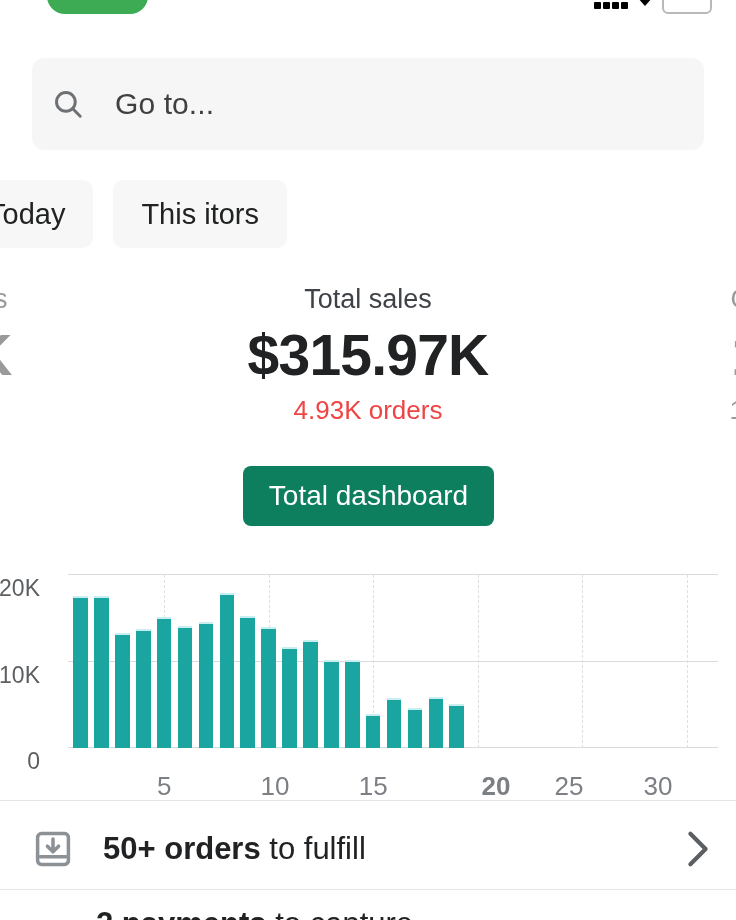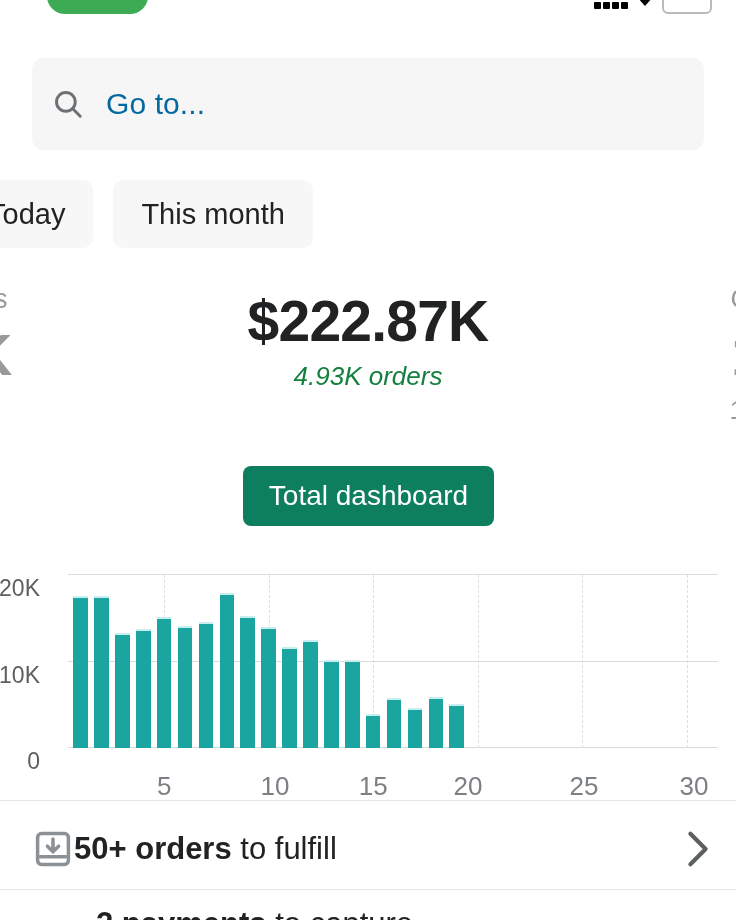"Go to..." .search-placeholder { color: #0369a1 -> #404040; margin-left: 21px -> 30px }
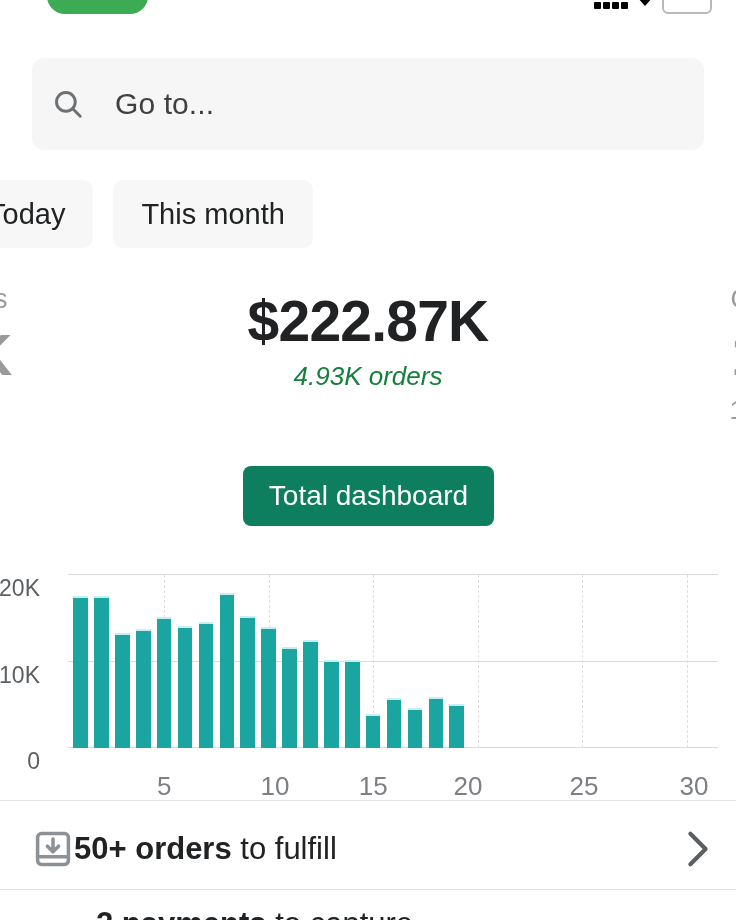"This month" span { text: month -> itors }
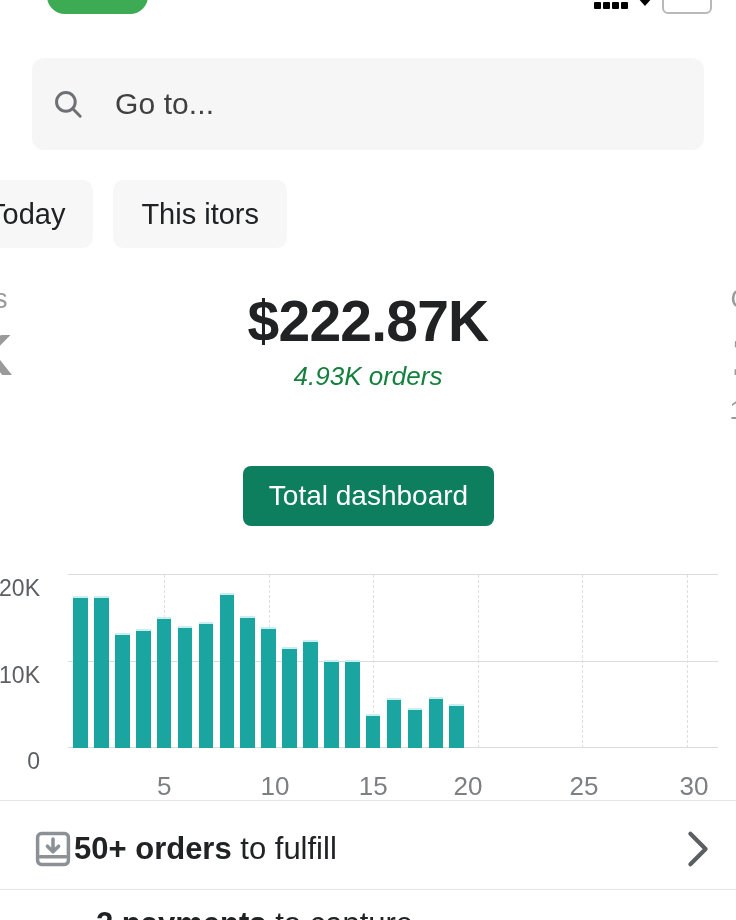"Total sales" div.metric-label { html: none -> <div>Total sales</div> }
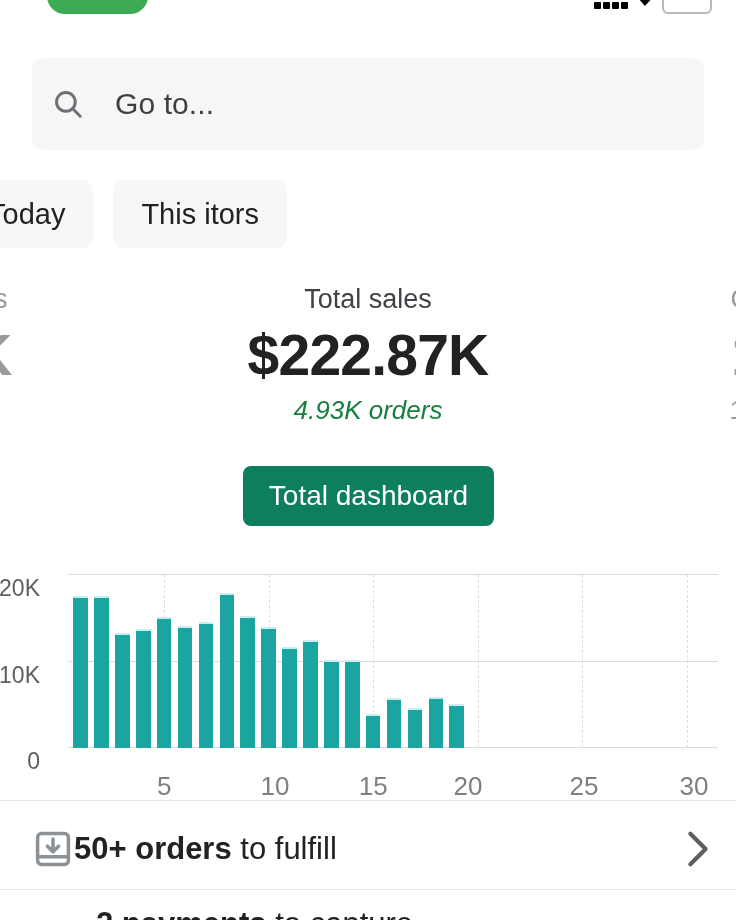"$222.87K" div.metric-value { text: $222.87K -> $315.97K }
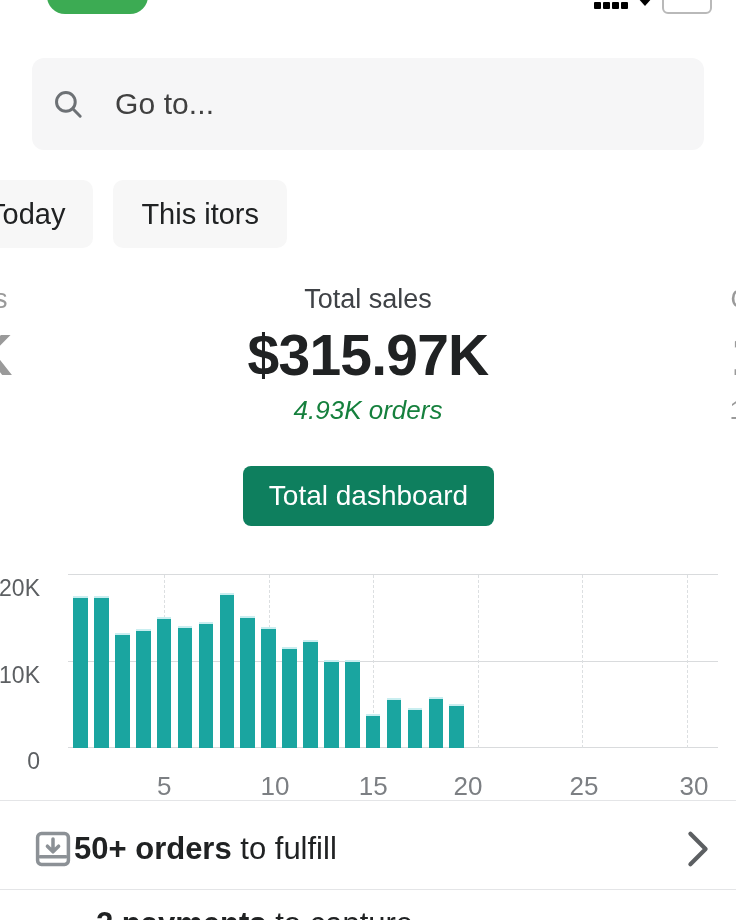"4.93K orders" .metric.center .metric-sub { color: #15803d -> #ef4444; font-style: italic -> none }
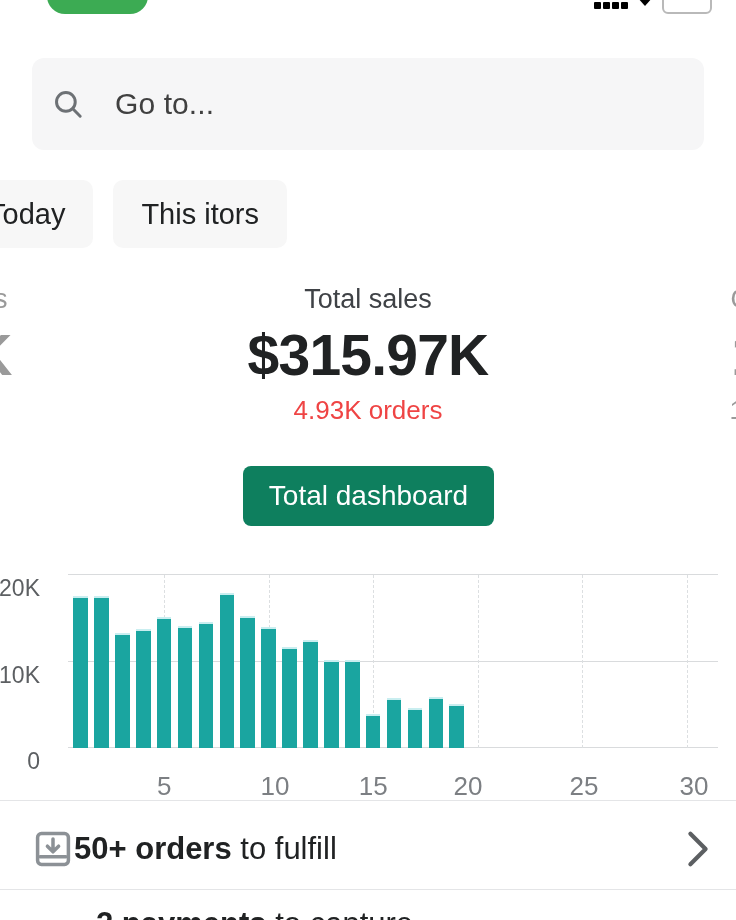"20" div.xtick { font-weight: none -> bold; left: 400px -> 428px }
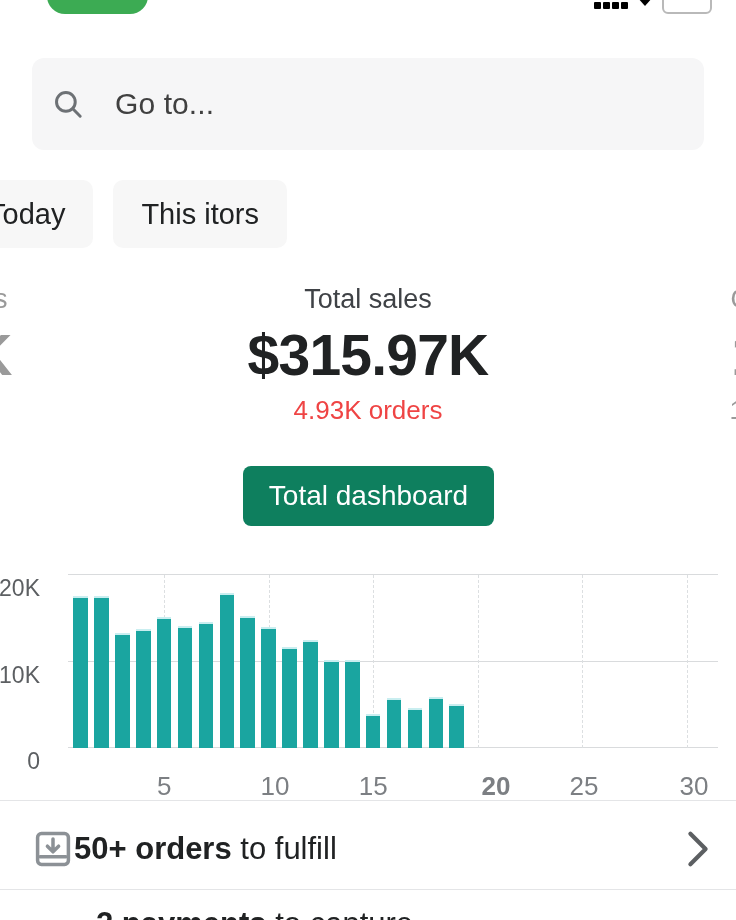"25" div.xtick { left: 516px -> 501px }
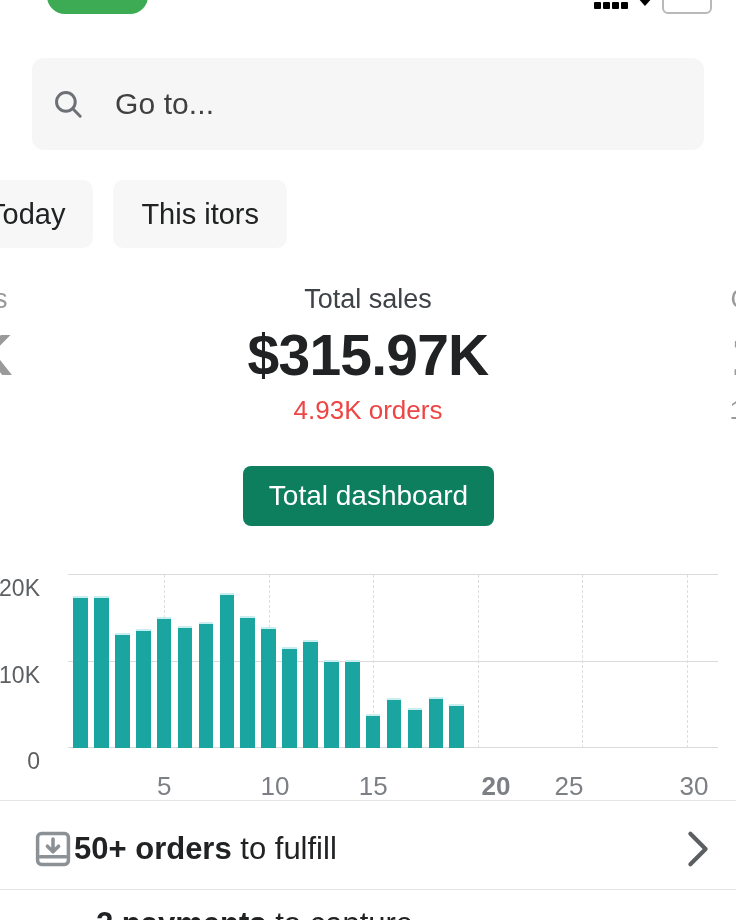"30" div.xtick { left: 626px -> 590px }
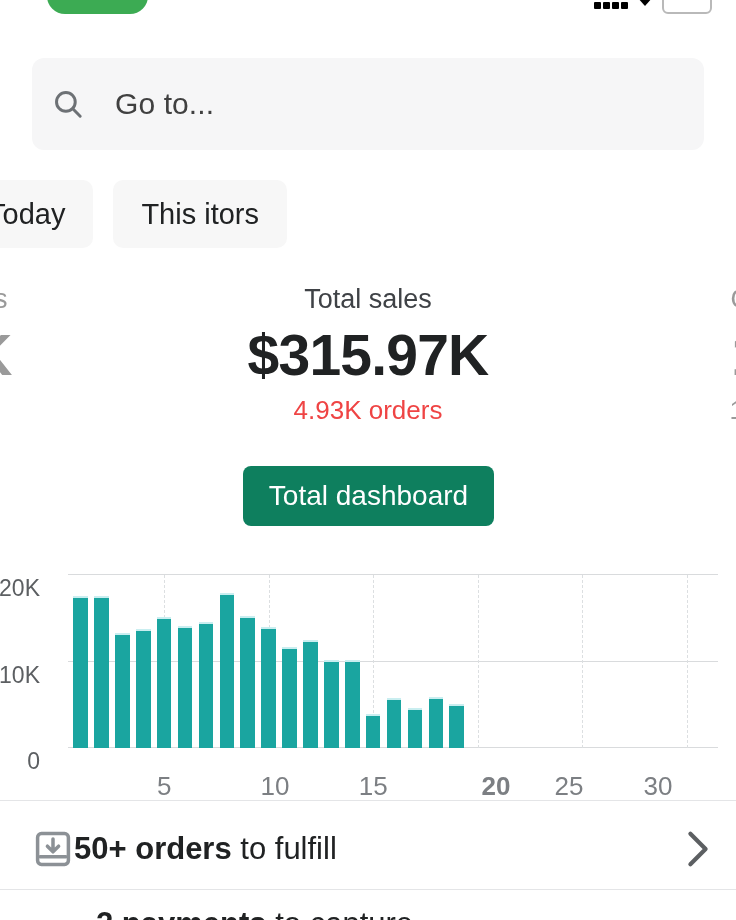"50+ orders to fulfill" .row-text { margin-left: none -> 29px }
